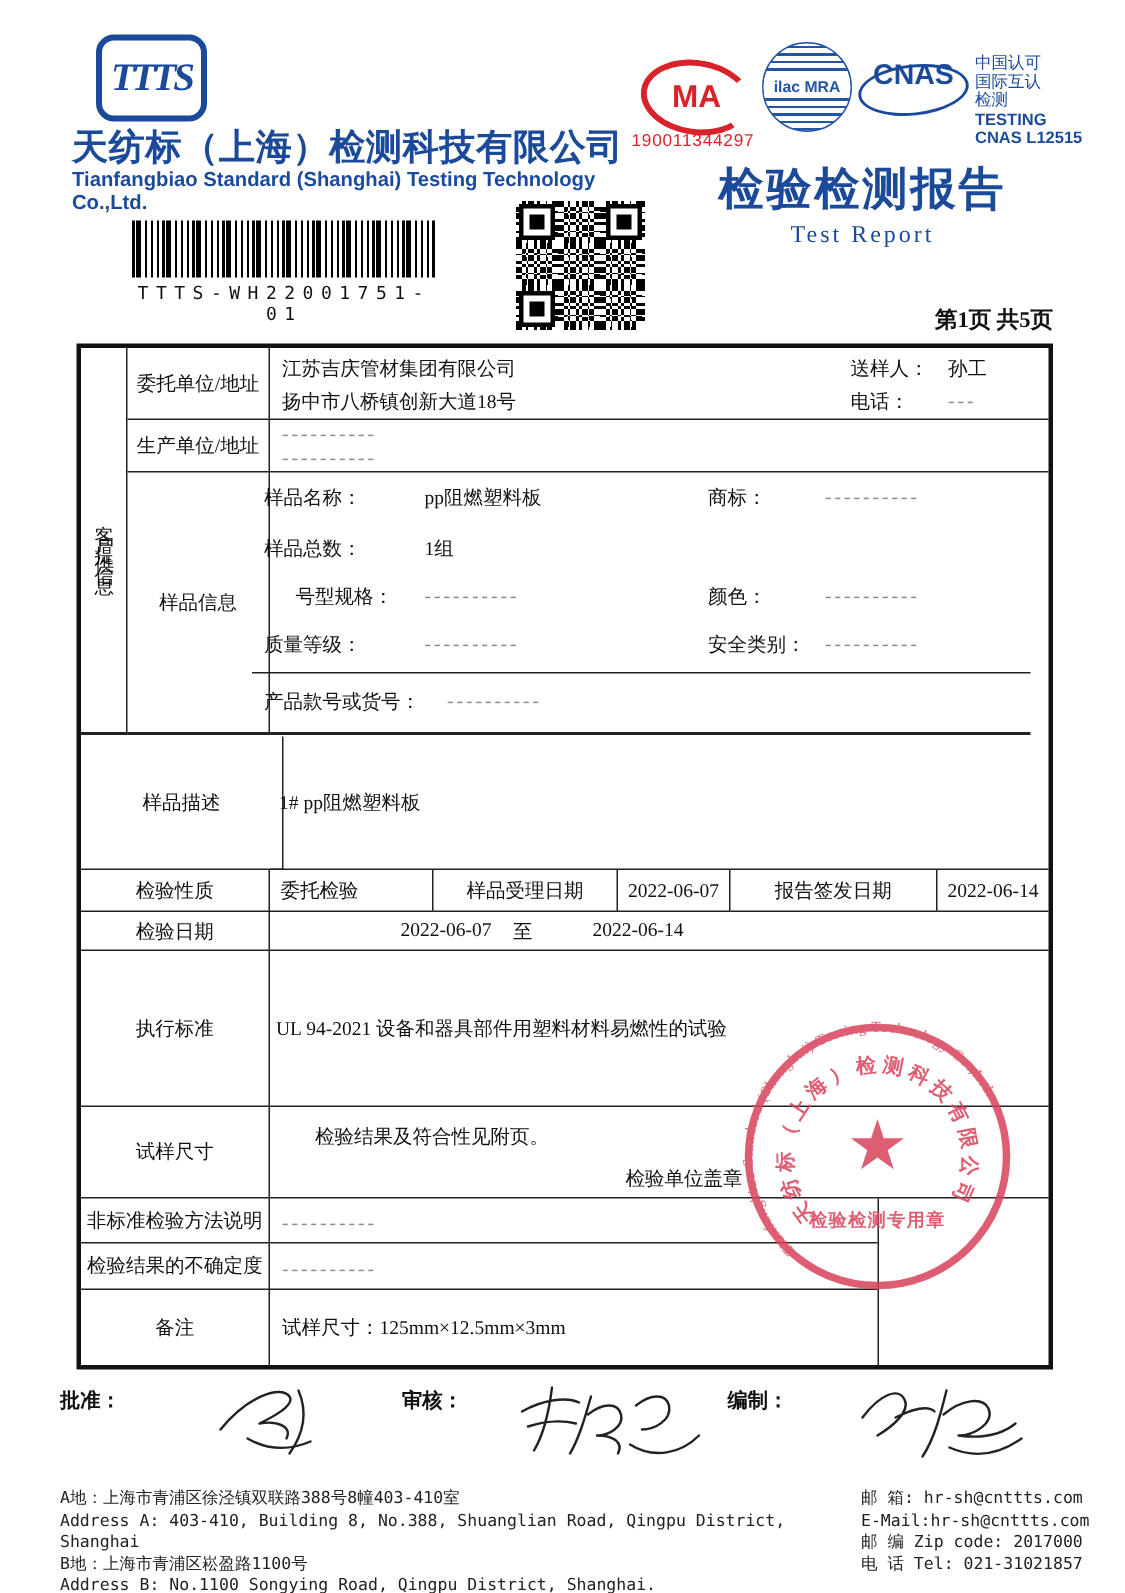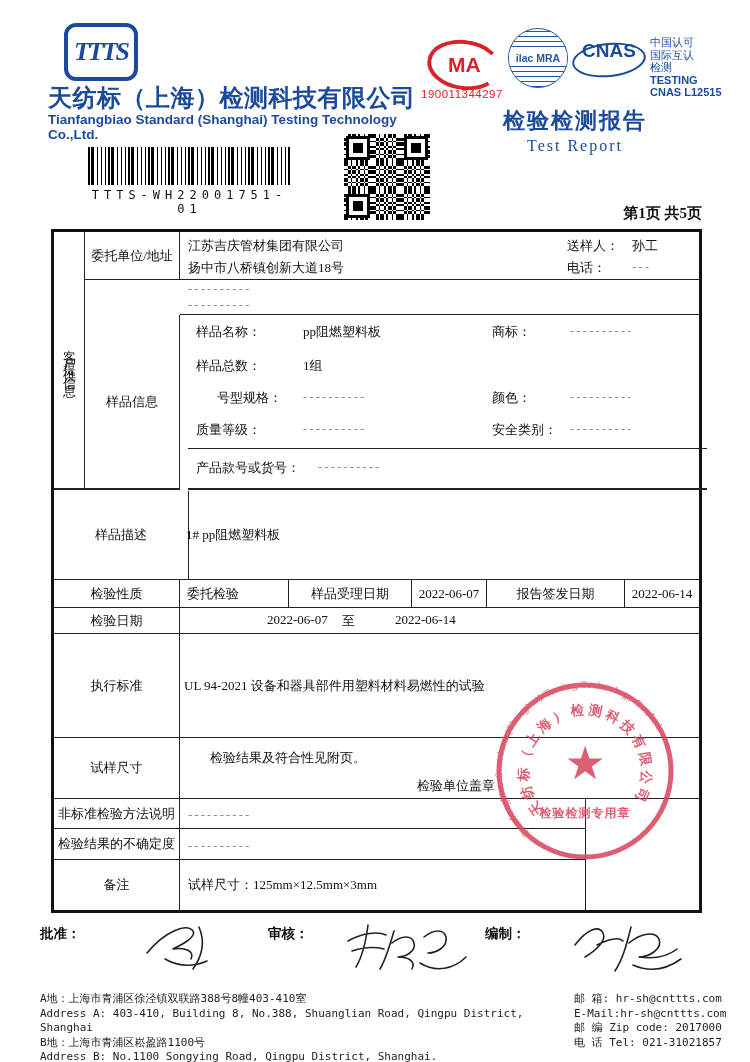"检验检测报告" .title-cn { font-size: 22px -> 30px }
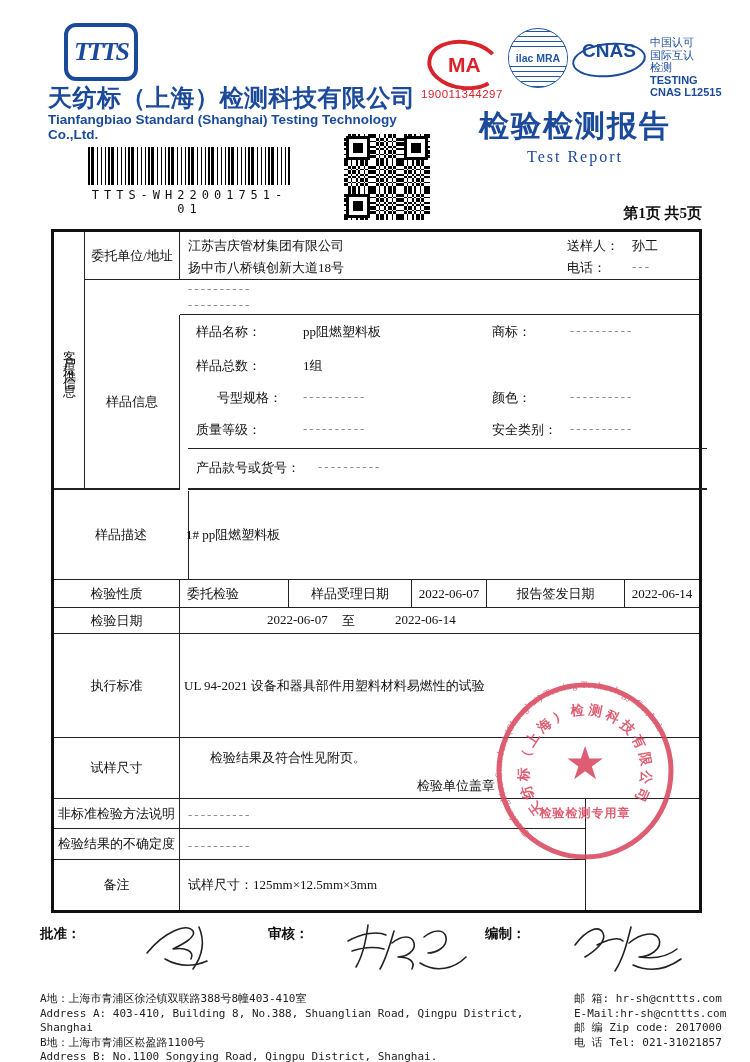"生产单位/地址" div.c { html: none -> <div>生产单位/地址</div> }
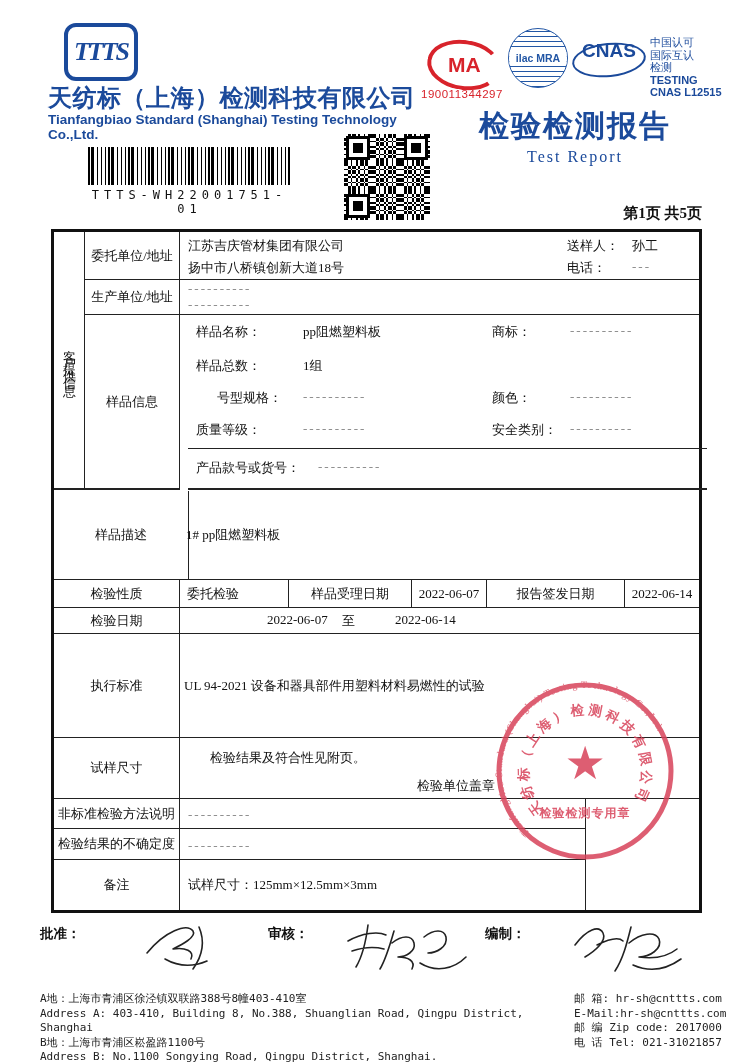"样品名称：" div.c { left: 134px -> 114px }
